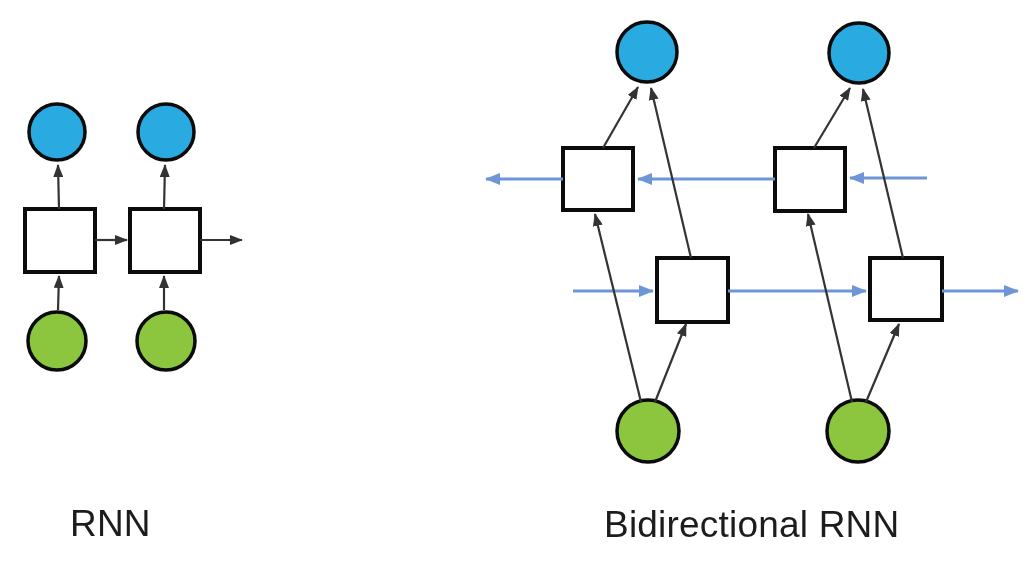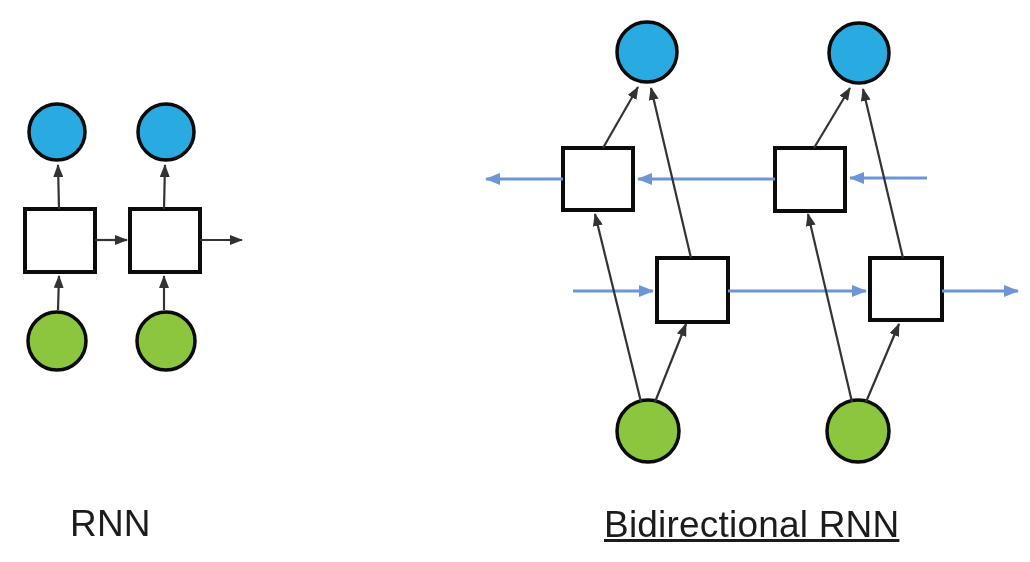"Bidirectional RNN" .caption-birnn { text-decoration: underline -> none }
